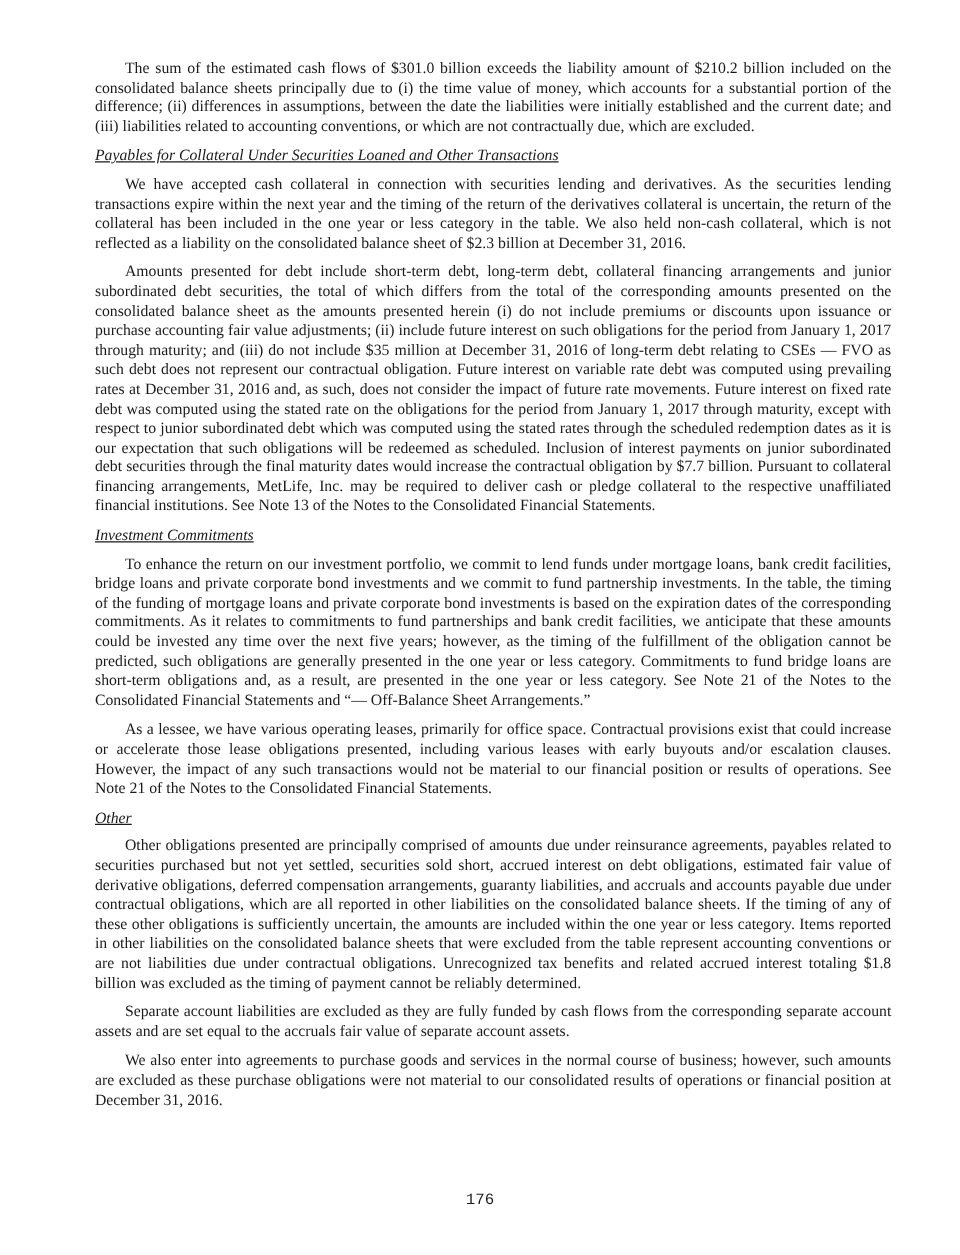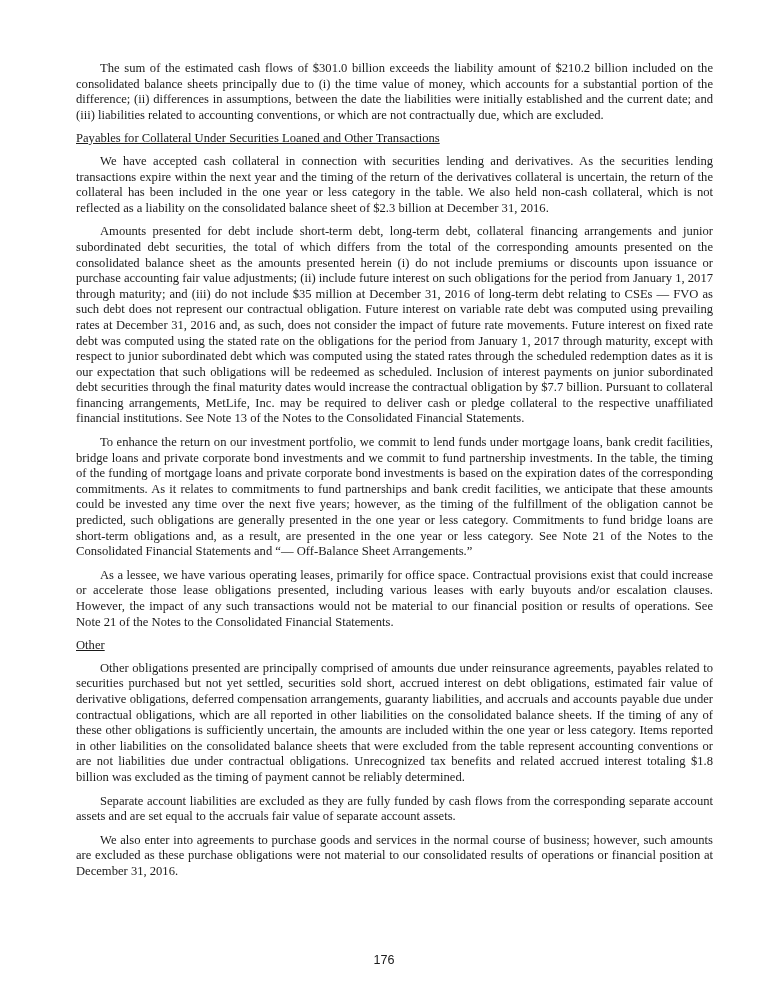"The sum of the estimated" .page { margin-top: 14px -> none }
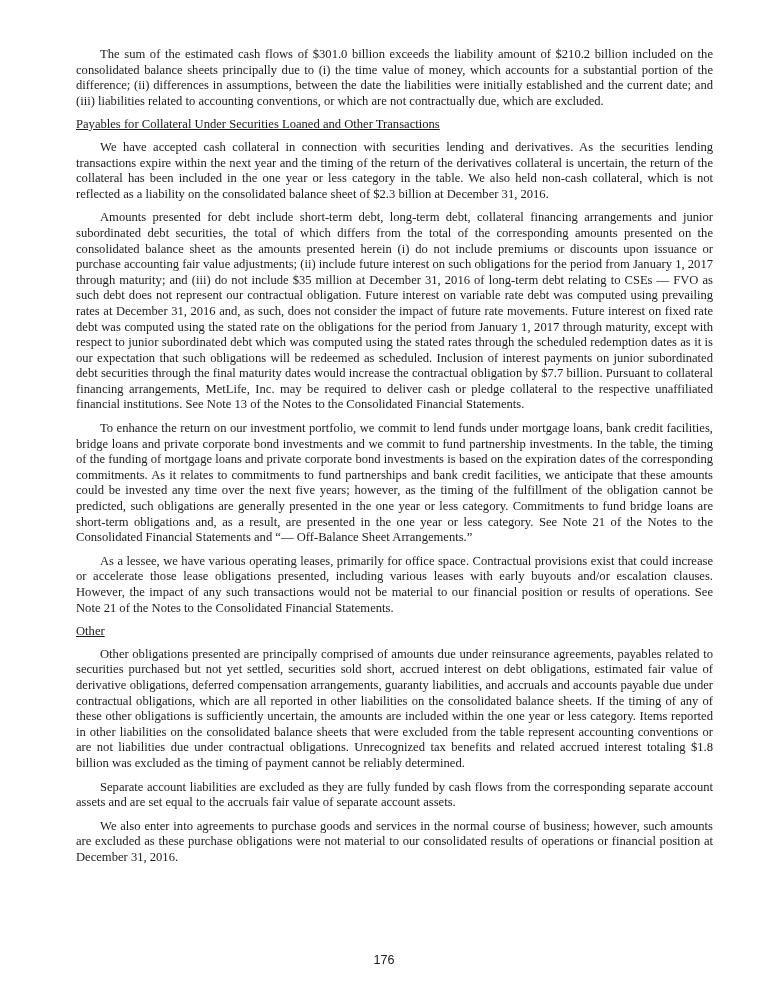"Payables for Collateral Under Securities" .heading { font-style: none -> italic }
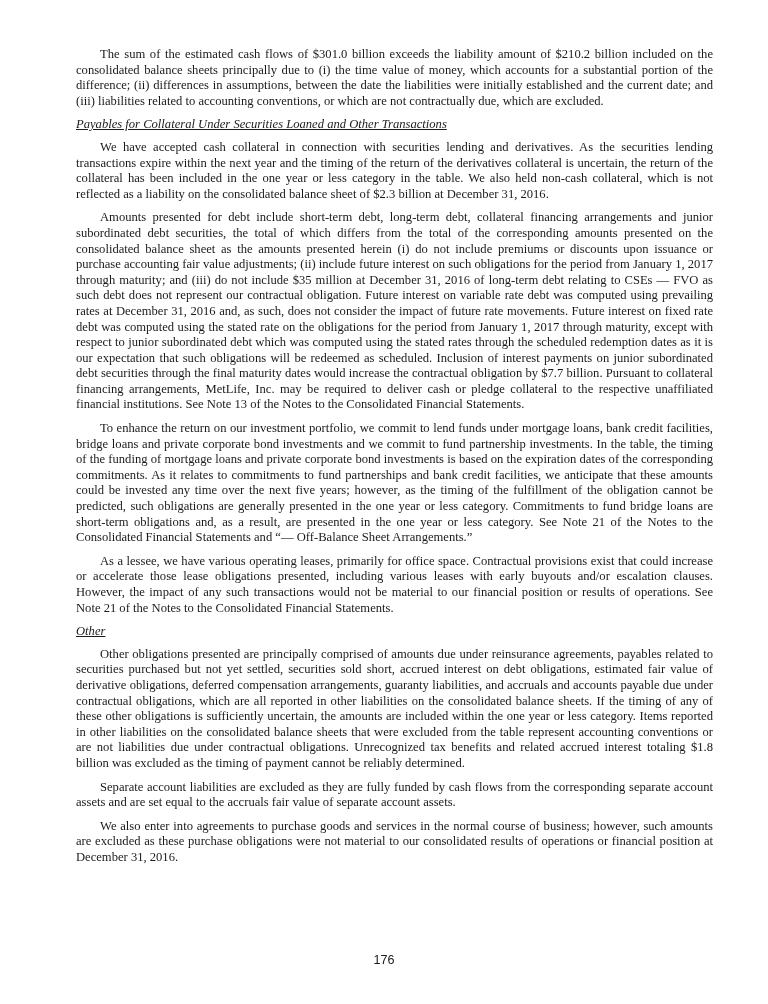"Investment Commitments" div.heading { html: none -> <div>Investment Commitments</div> }
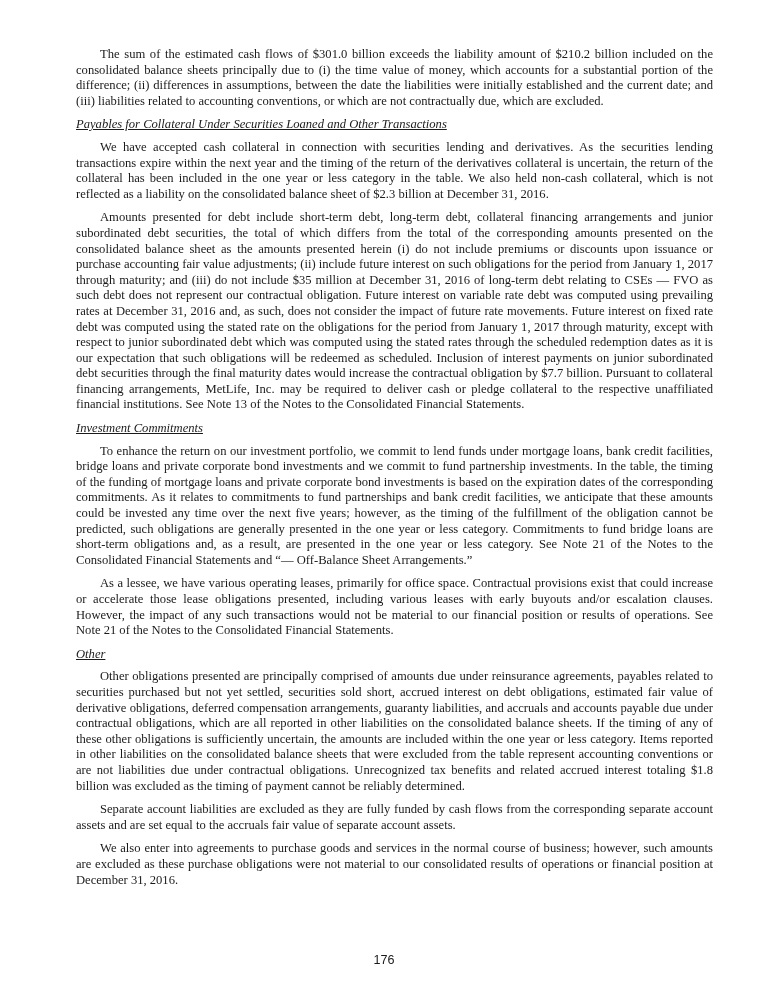"176" .page-number { font-family: Liberation Sans, sans-serif -> Liberation Mono, monospace }
